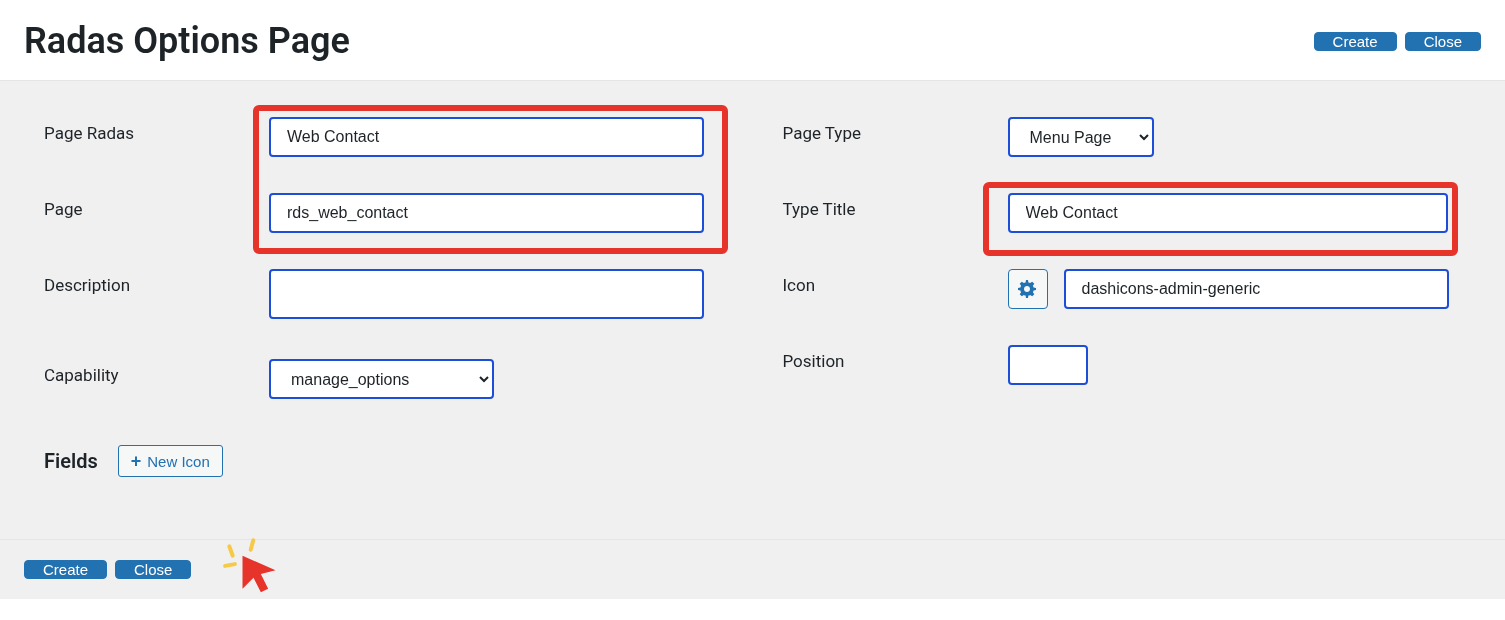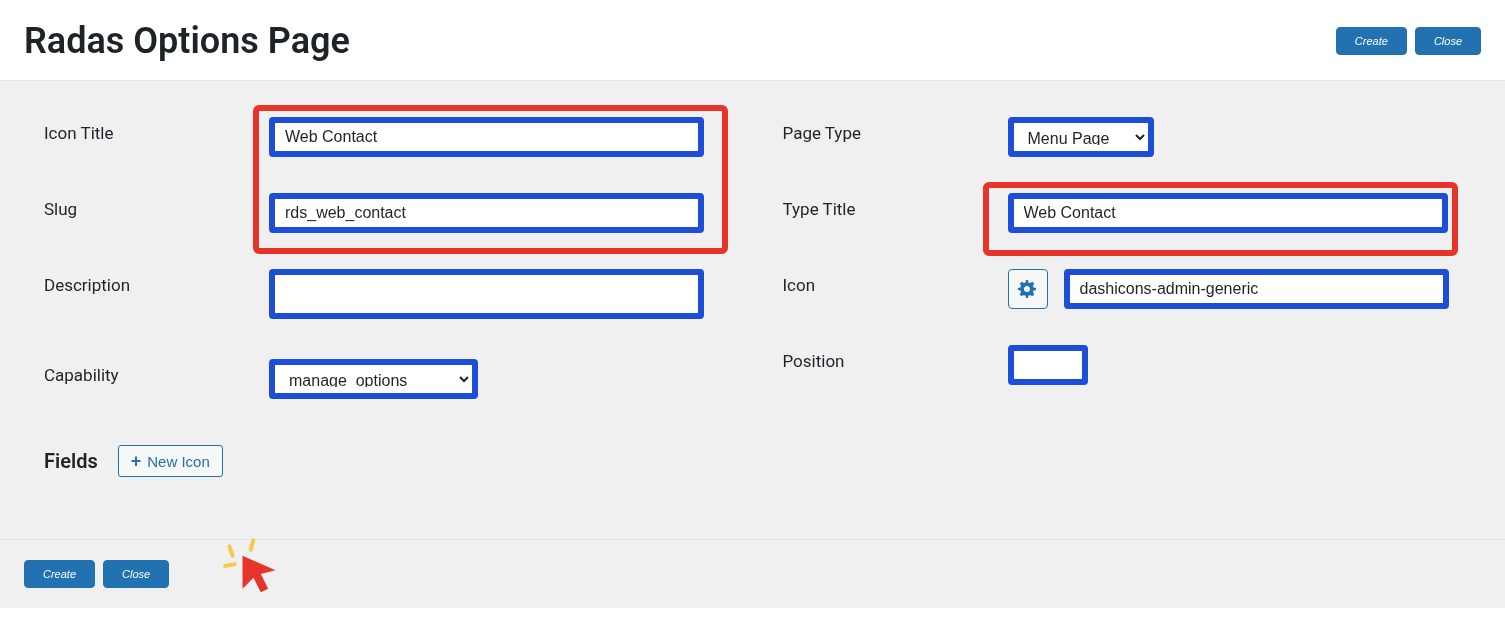"Create" .btn { font-size: 11px -> 15px; font-style: italic -> none; padding: 7px 18px -> 0 18px }
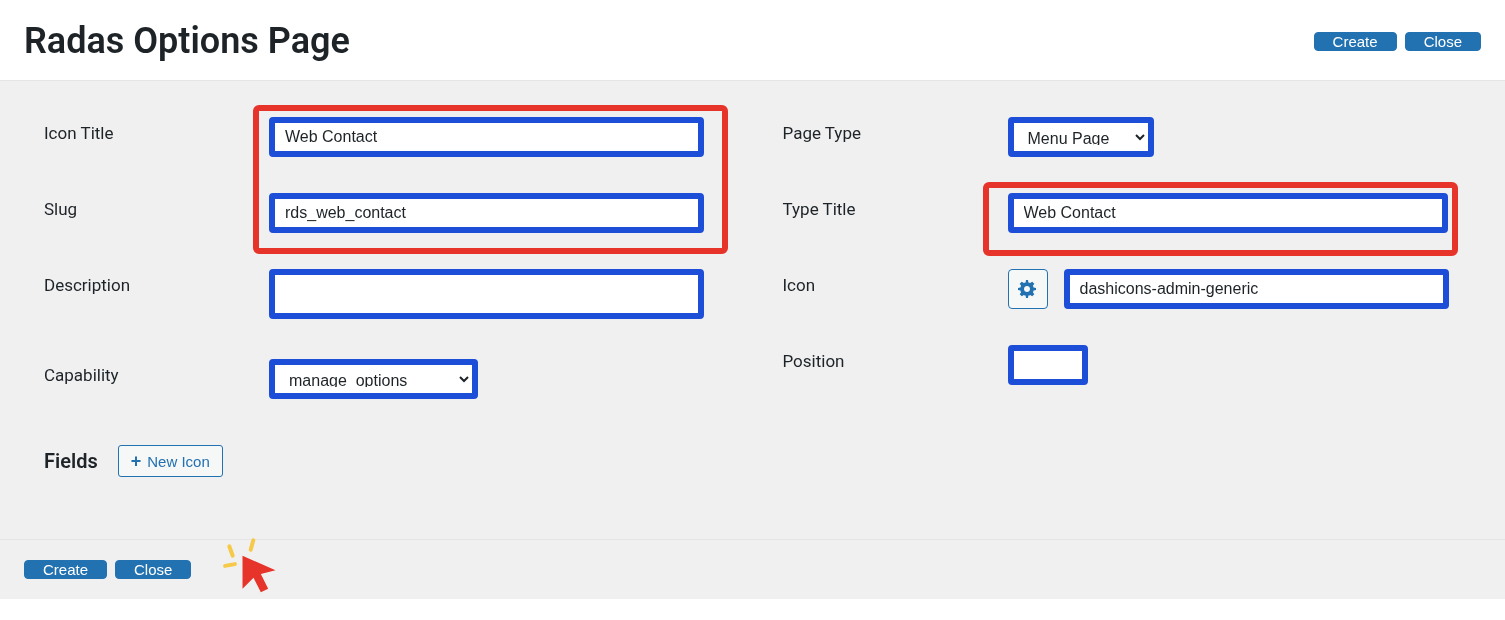"Icon Title" label { text: Icon Title -> Page Radas }
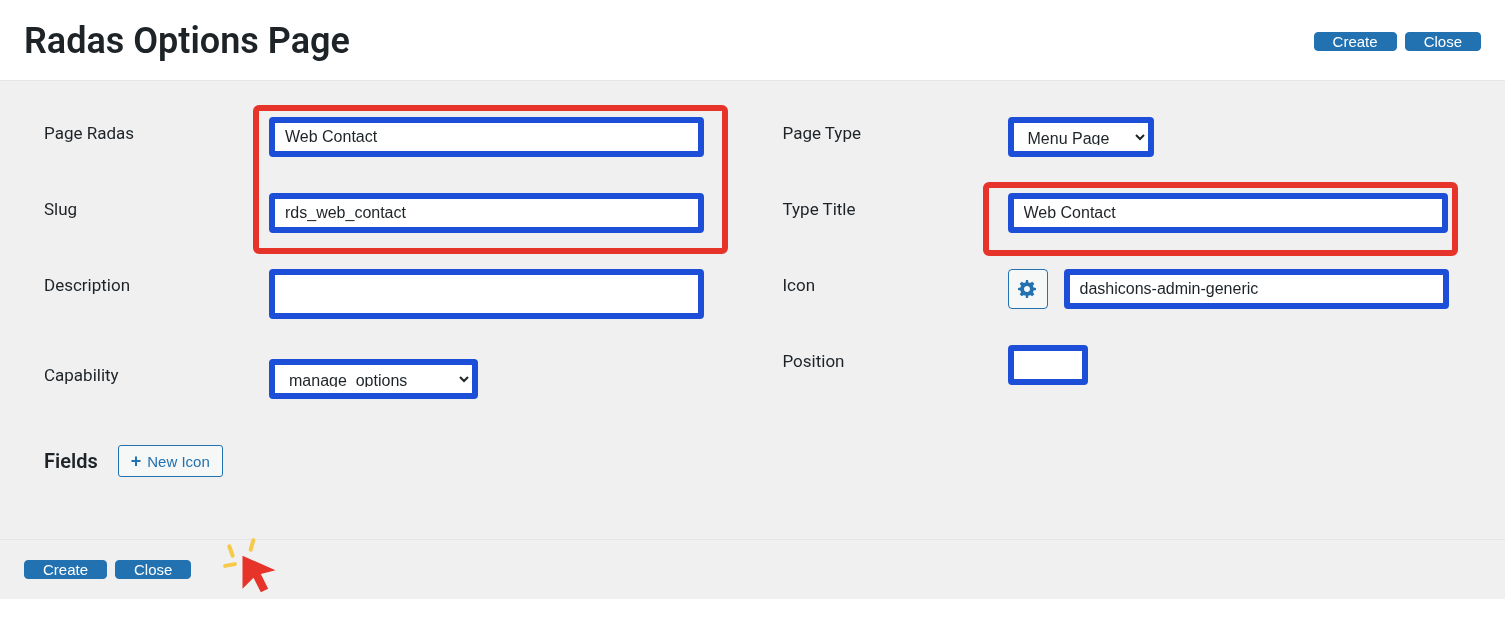"Web Contact" input[type=text], textarea, select { border: 6px solid #1d4ed8 -> 2px solid #1d4ed8; padding: 6px 10px -> 6px 16px }
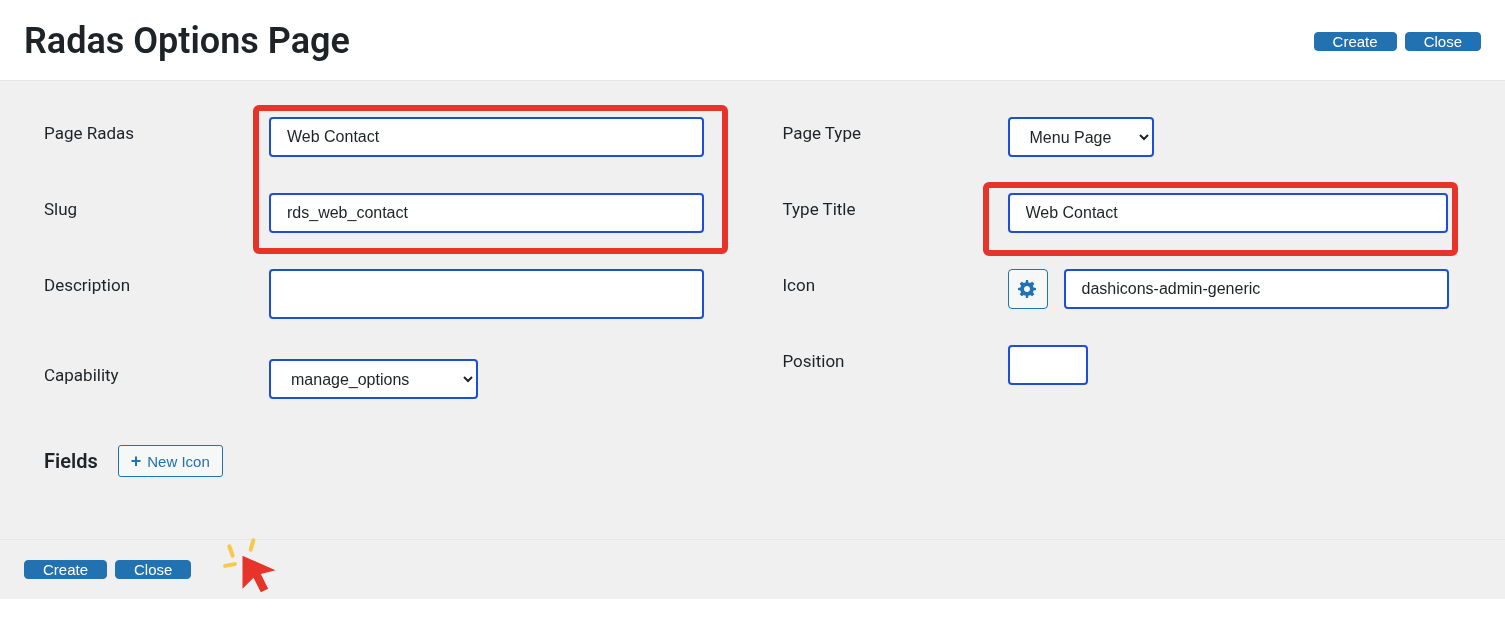"Slug" label { text: Slug -> Page }
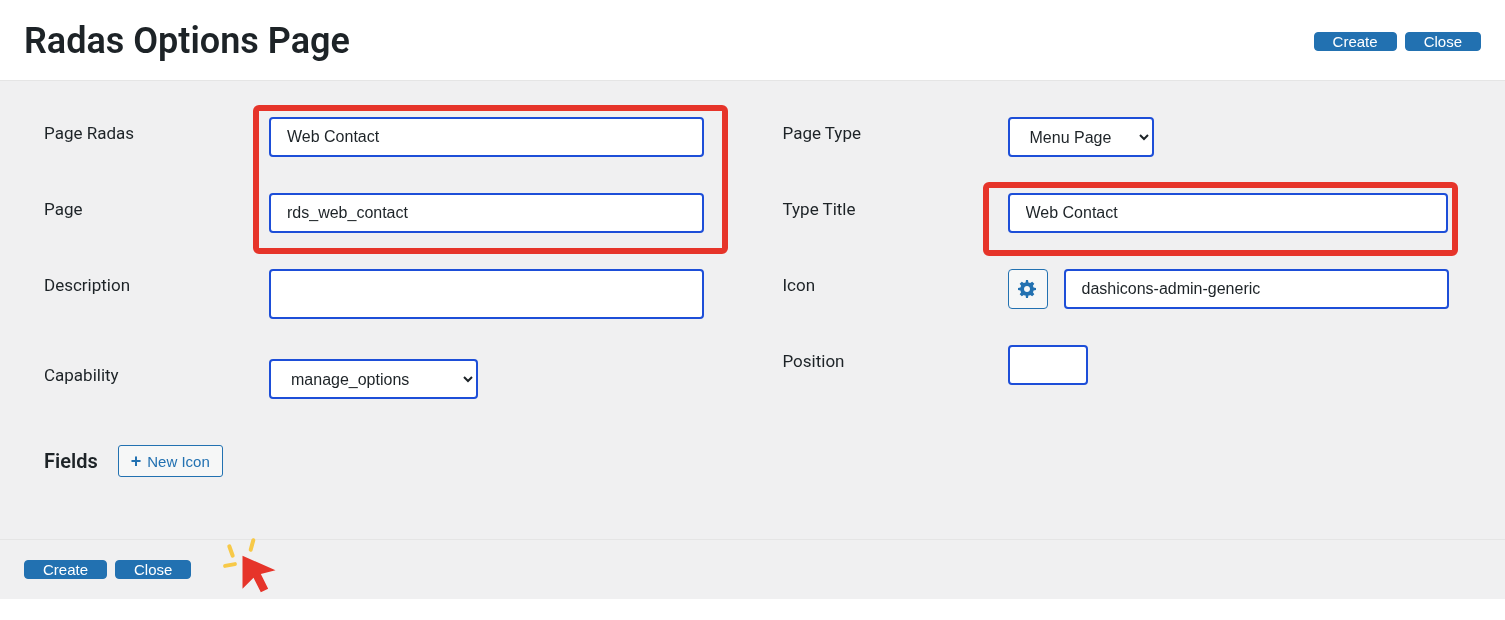"manage_options" .capability-select { width: 209px -> 225px }
